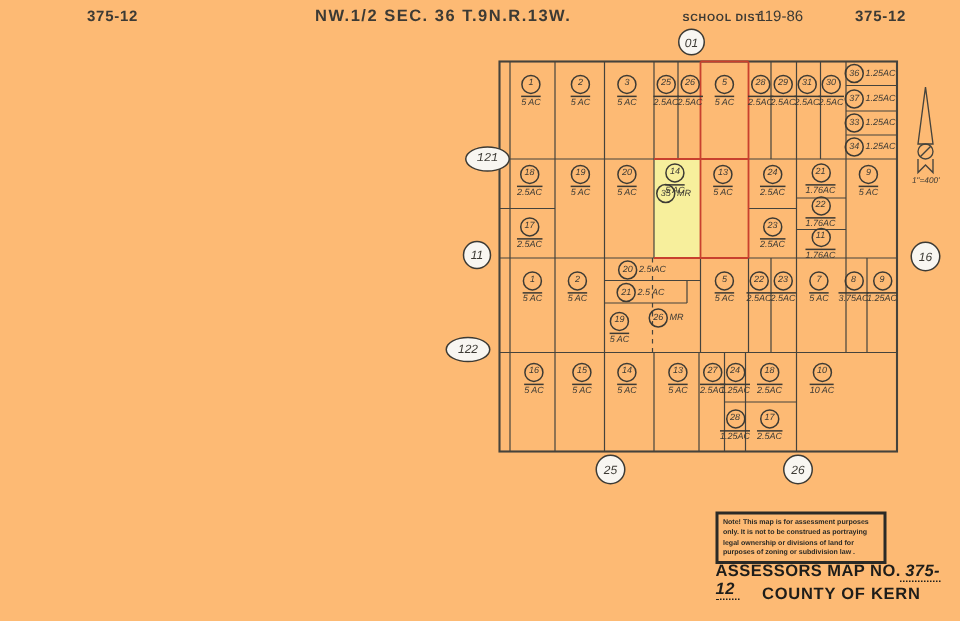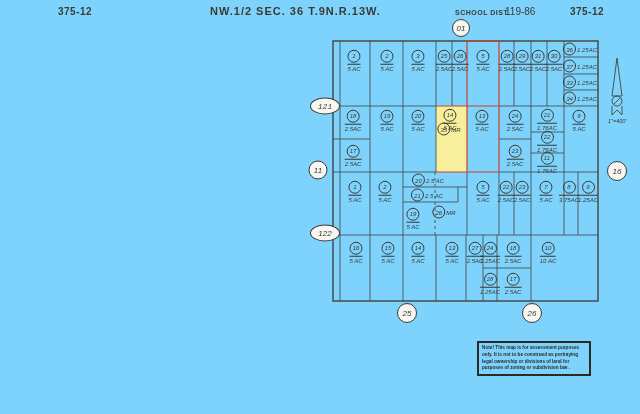"375-12" .page { background: #7dd3fc -> #fdba74 }
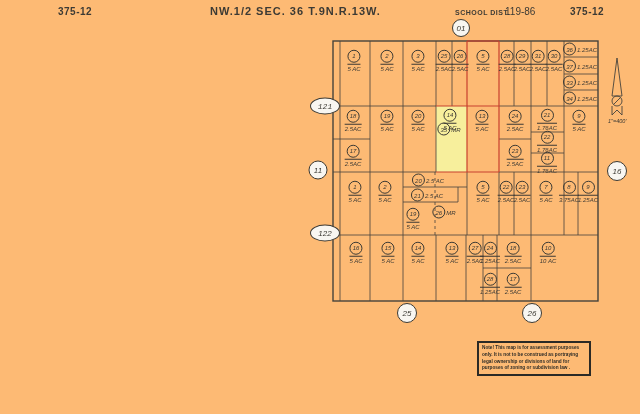"122" div.mcircle { left: 325px -> 312px }
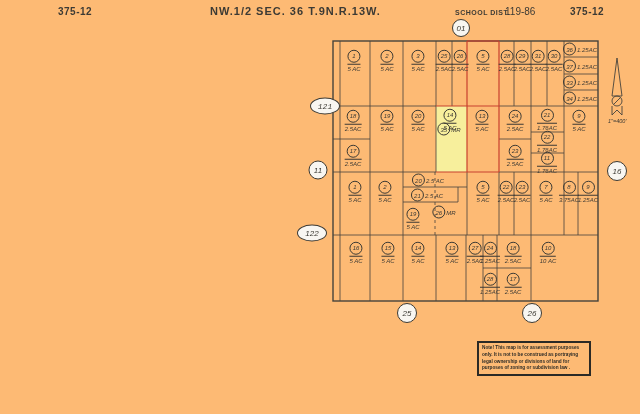"ASSESSORS MAP NO. 375-12" div.abs { html: none -> <div> <span>ASSESSORS MAP NO.</span><span>375-12</span> </div> }
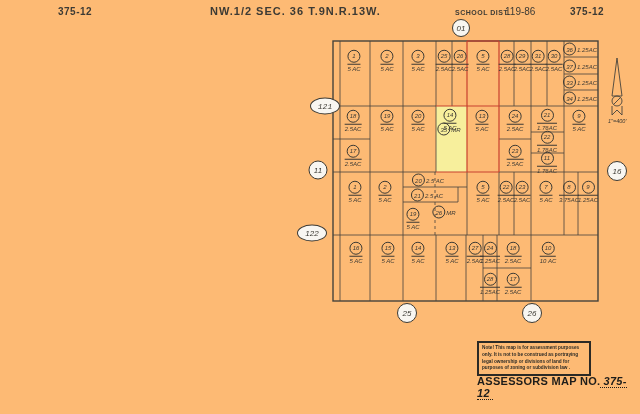"COUNTY OF KERN" div.abs { html: none -> <div>COUNTY OF KERN</div> }
